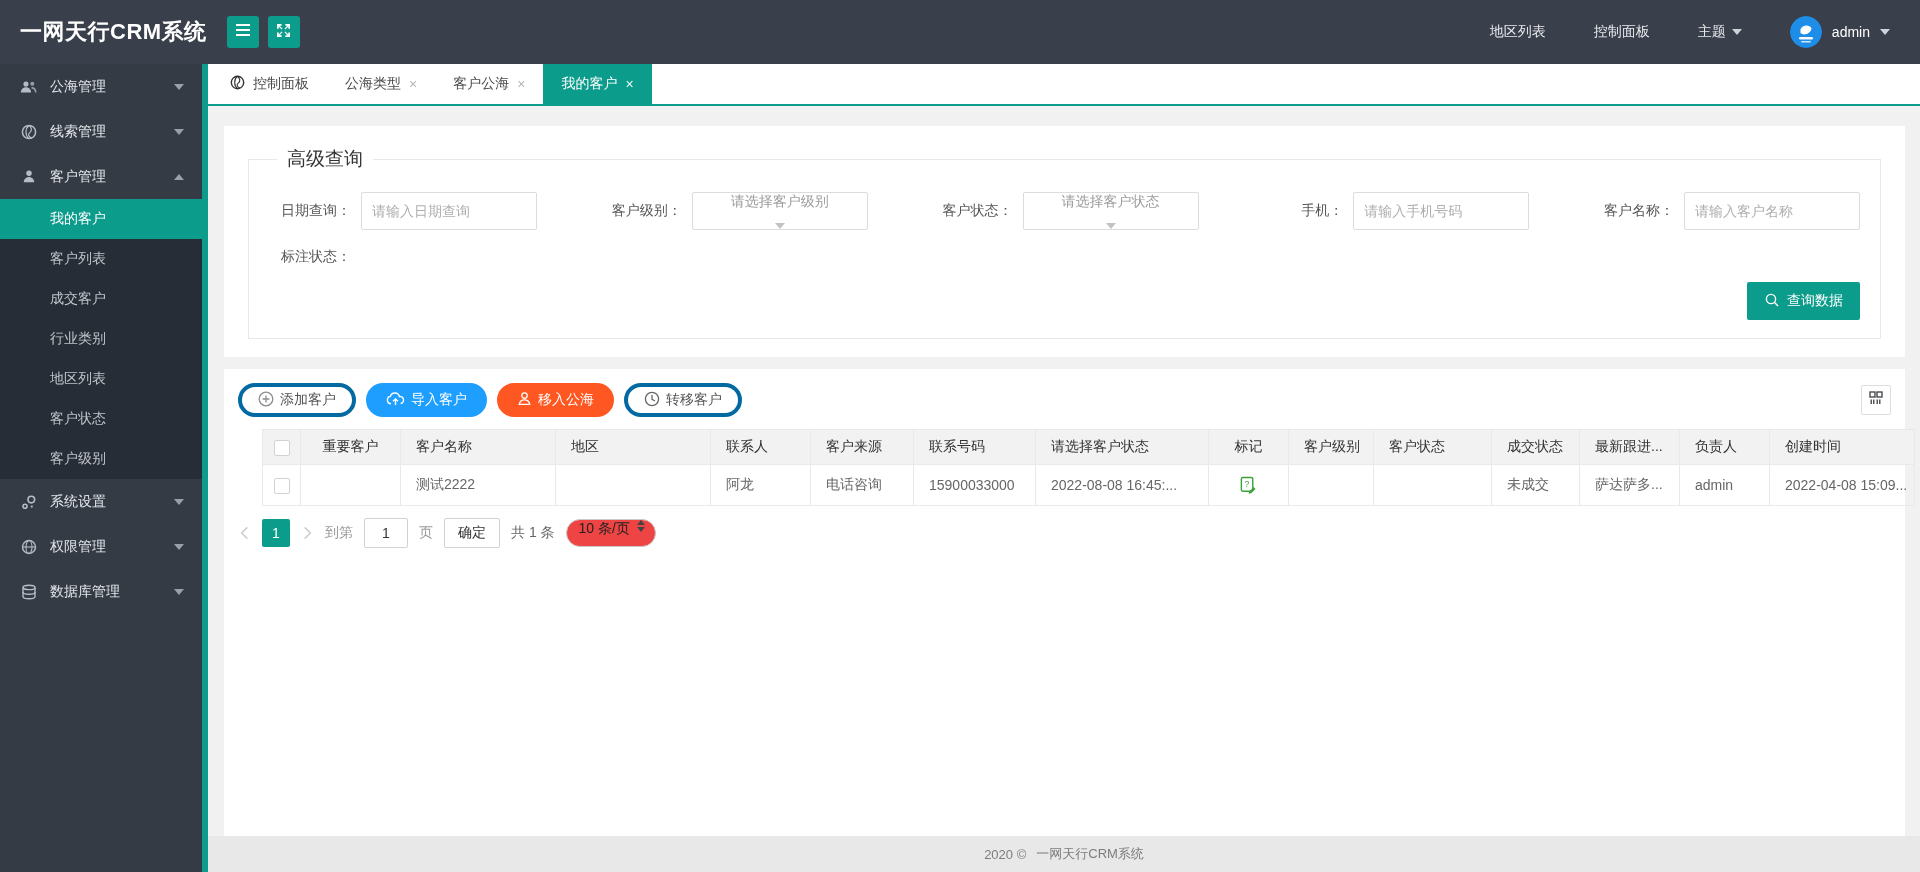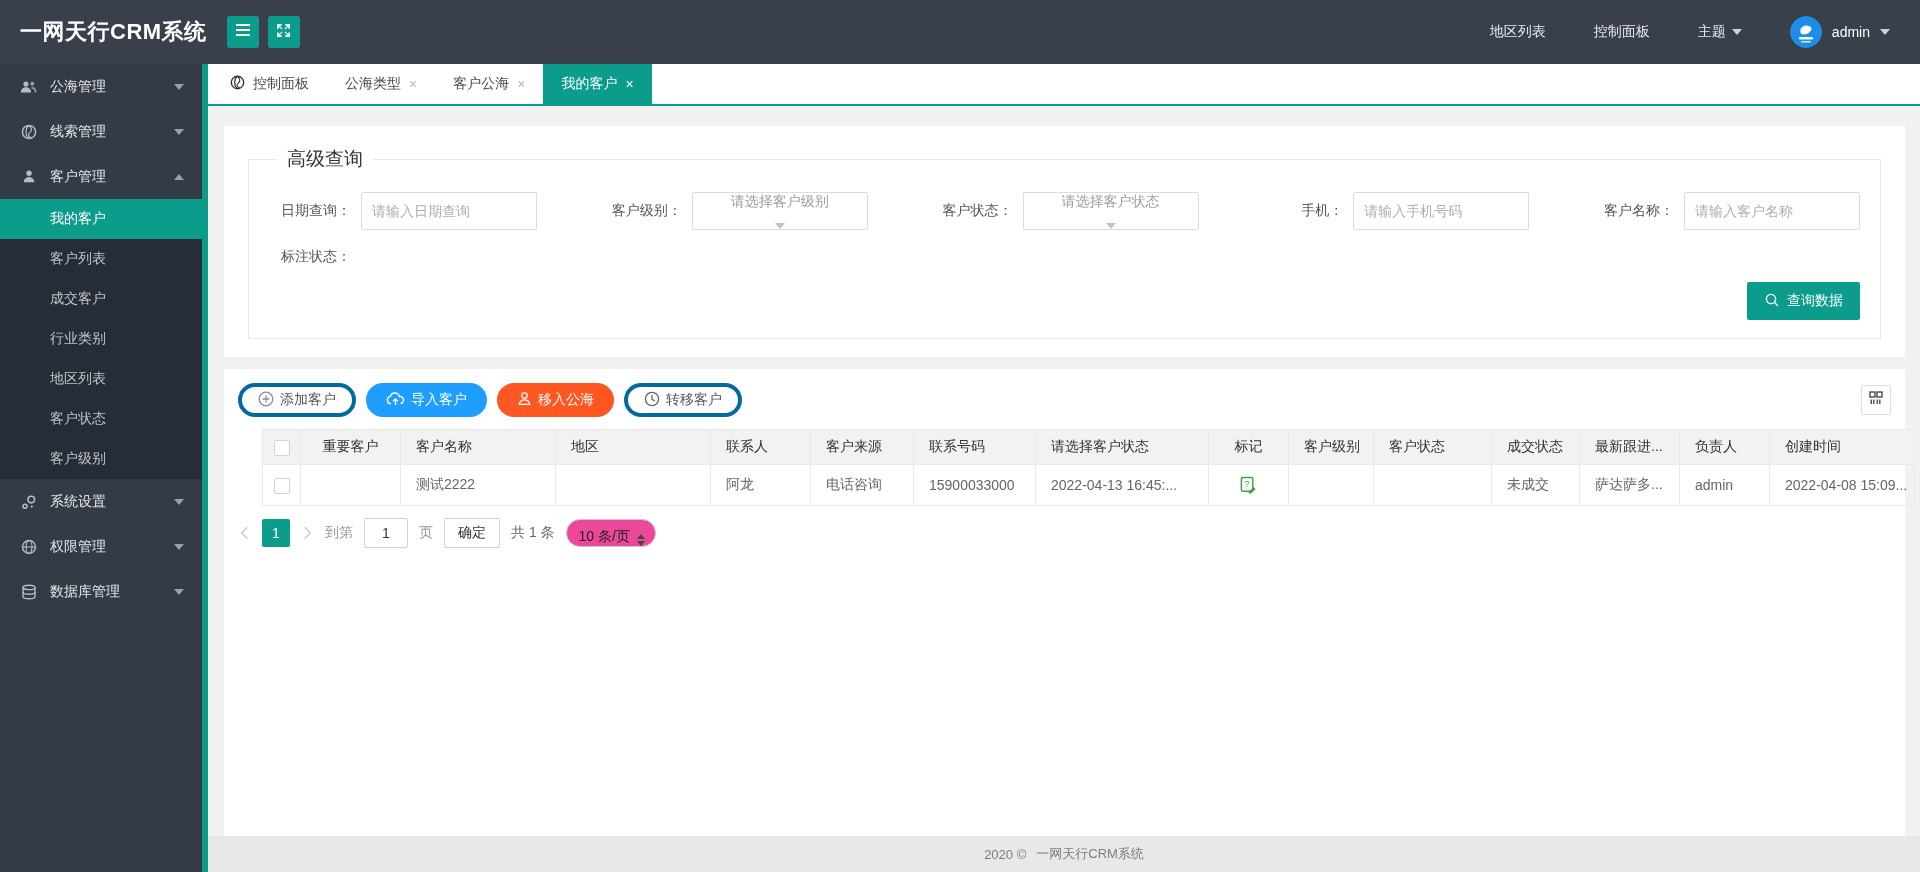"2022-04-13 16:45:..." td { text: 2022-04-13 -> 2022-08-08 }
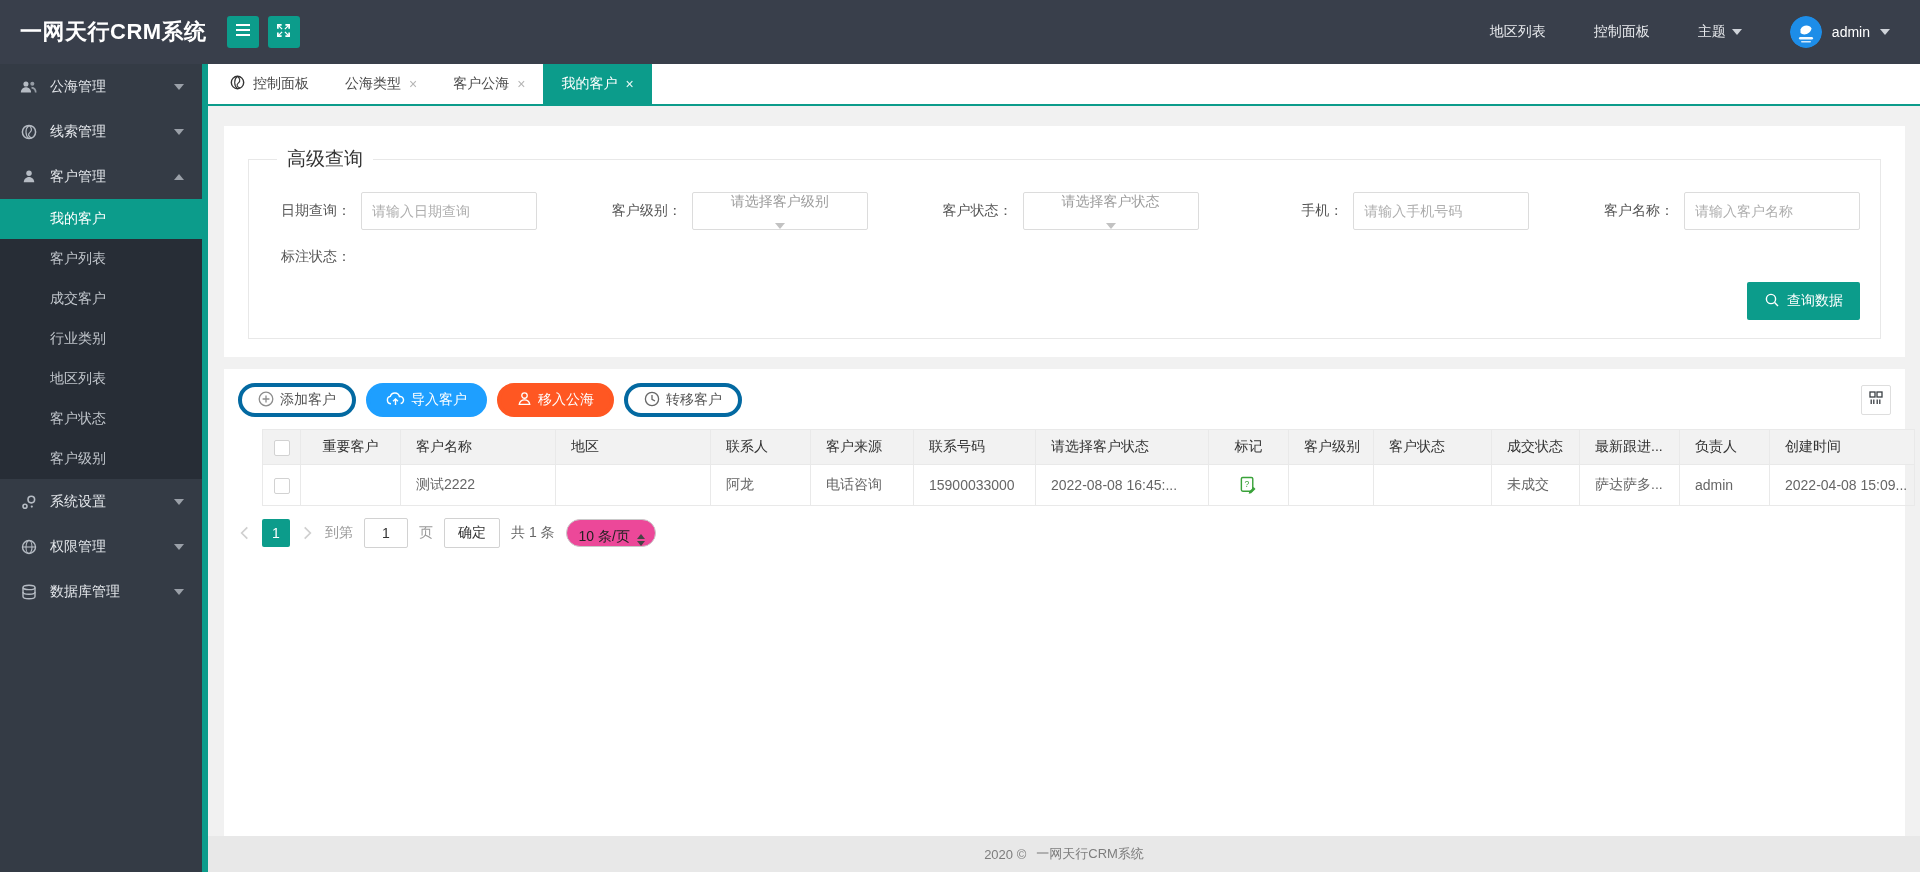"10 条/页" .pg-size { align-items: flex-end -> flex-start; background: #ec4899 -> #ef4444 }
